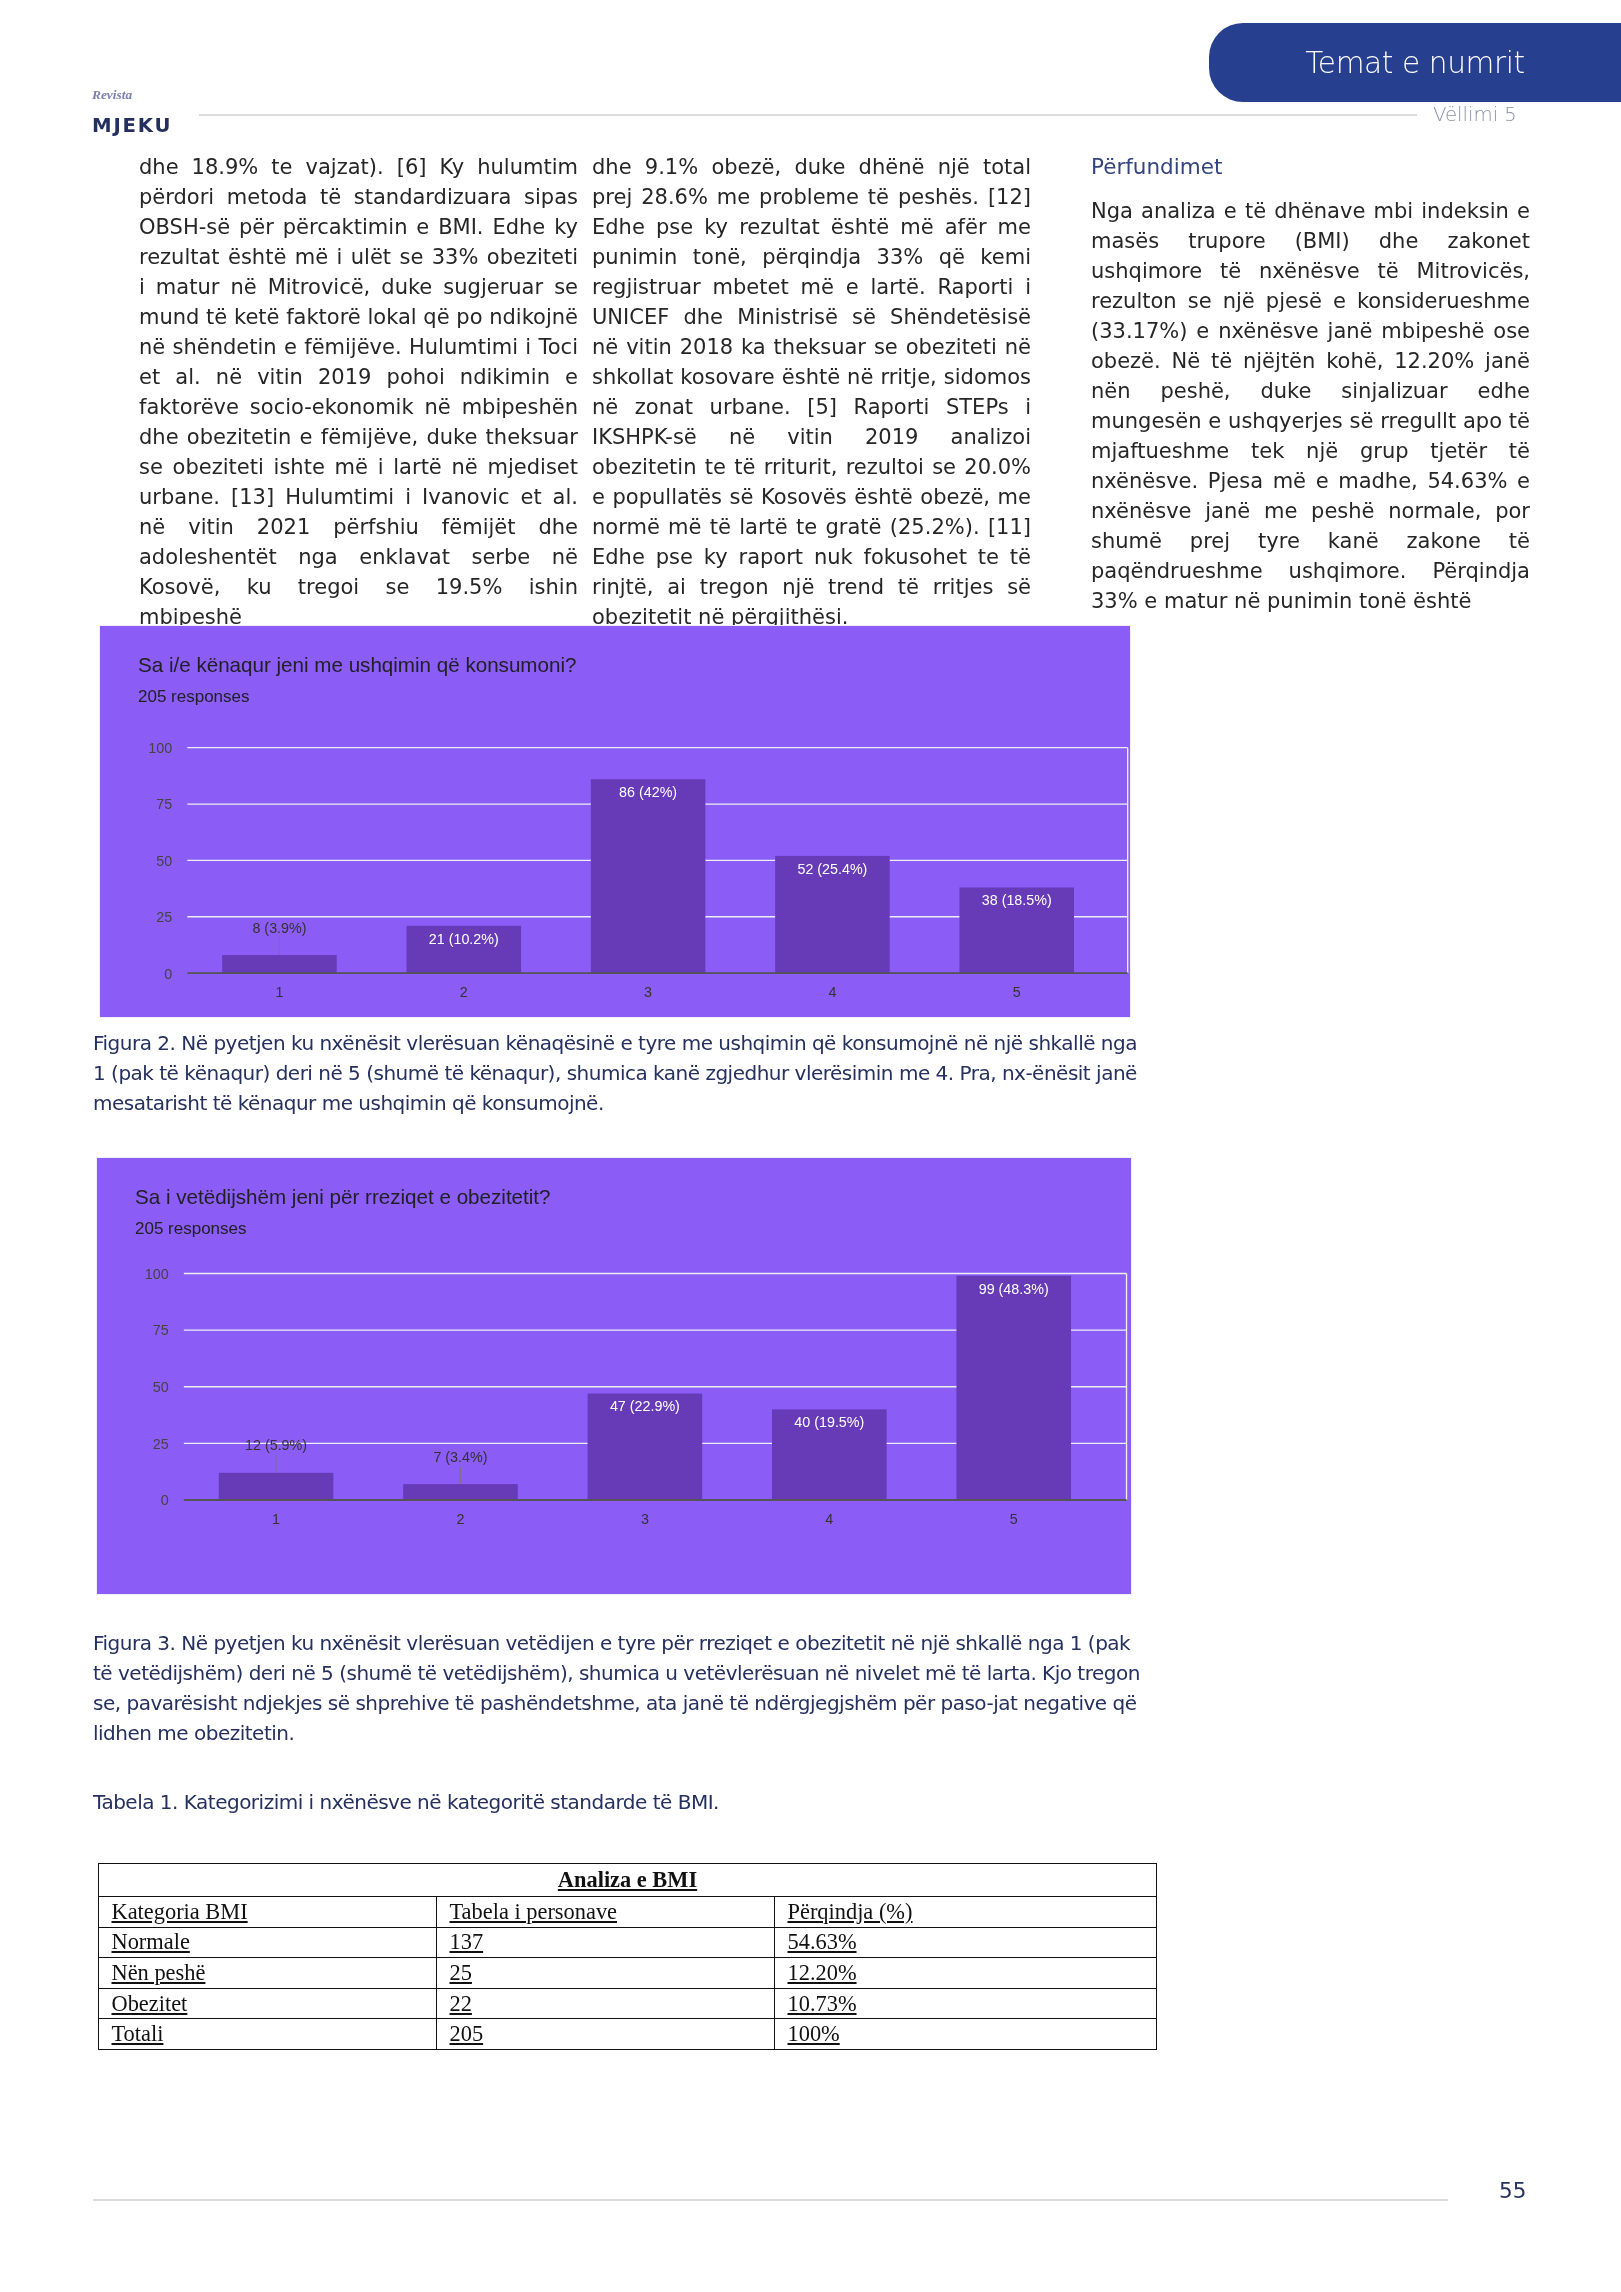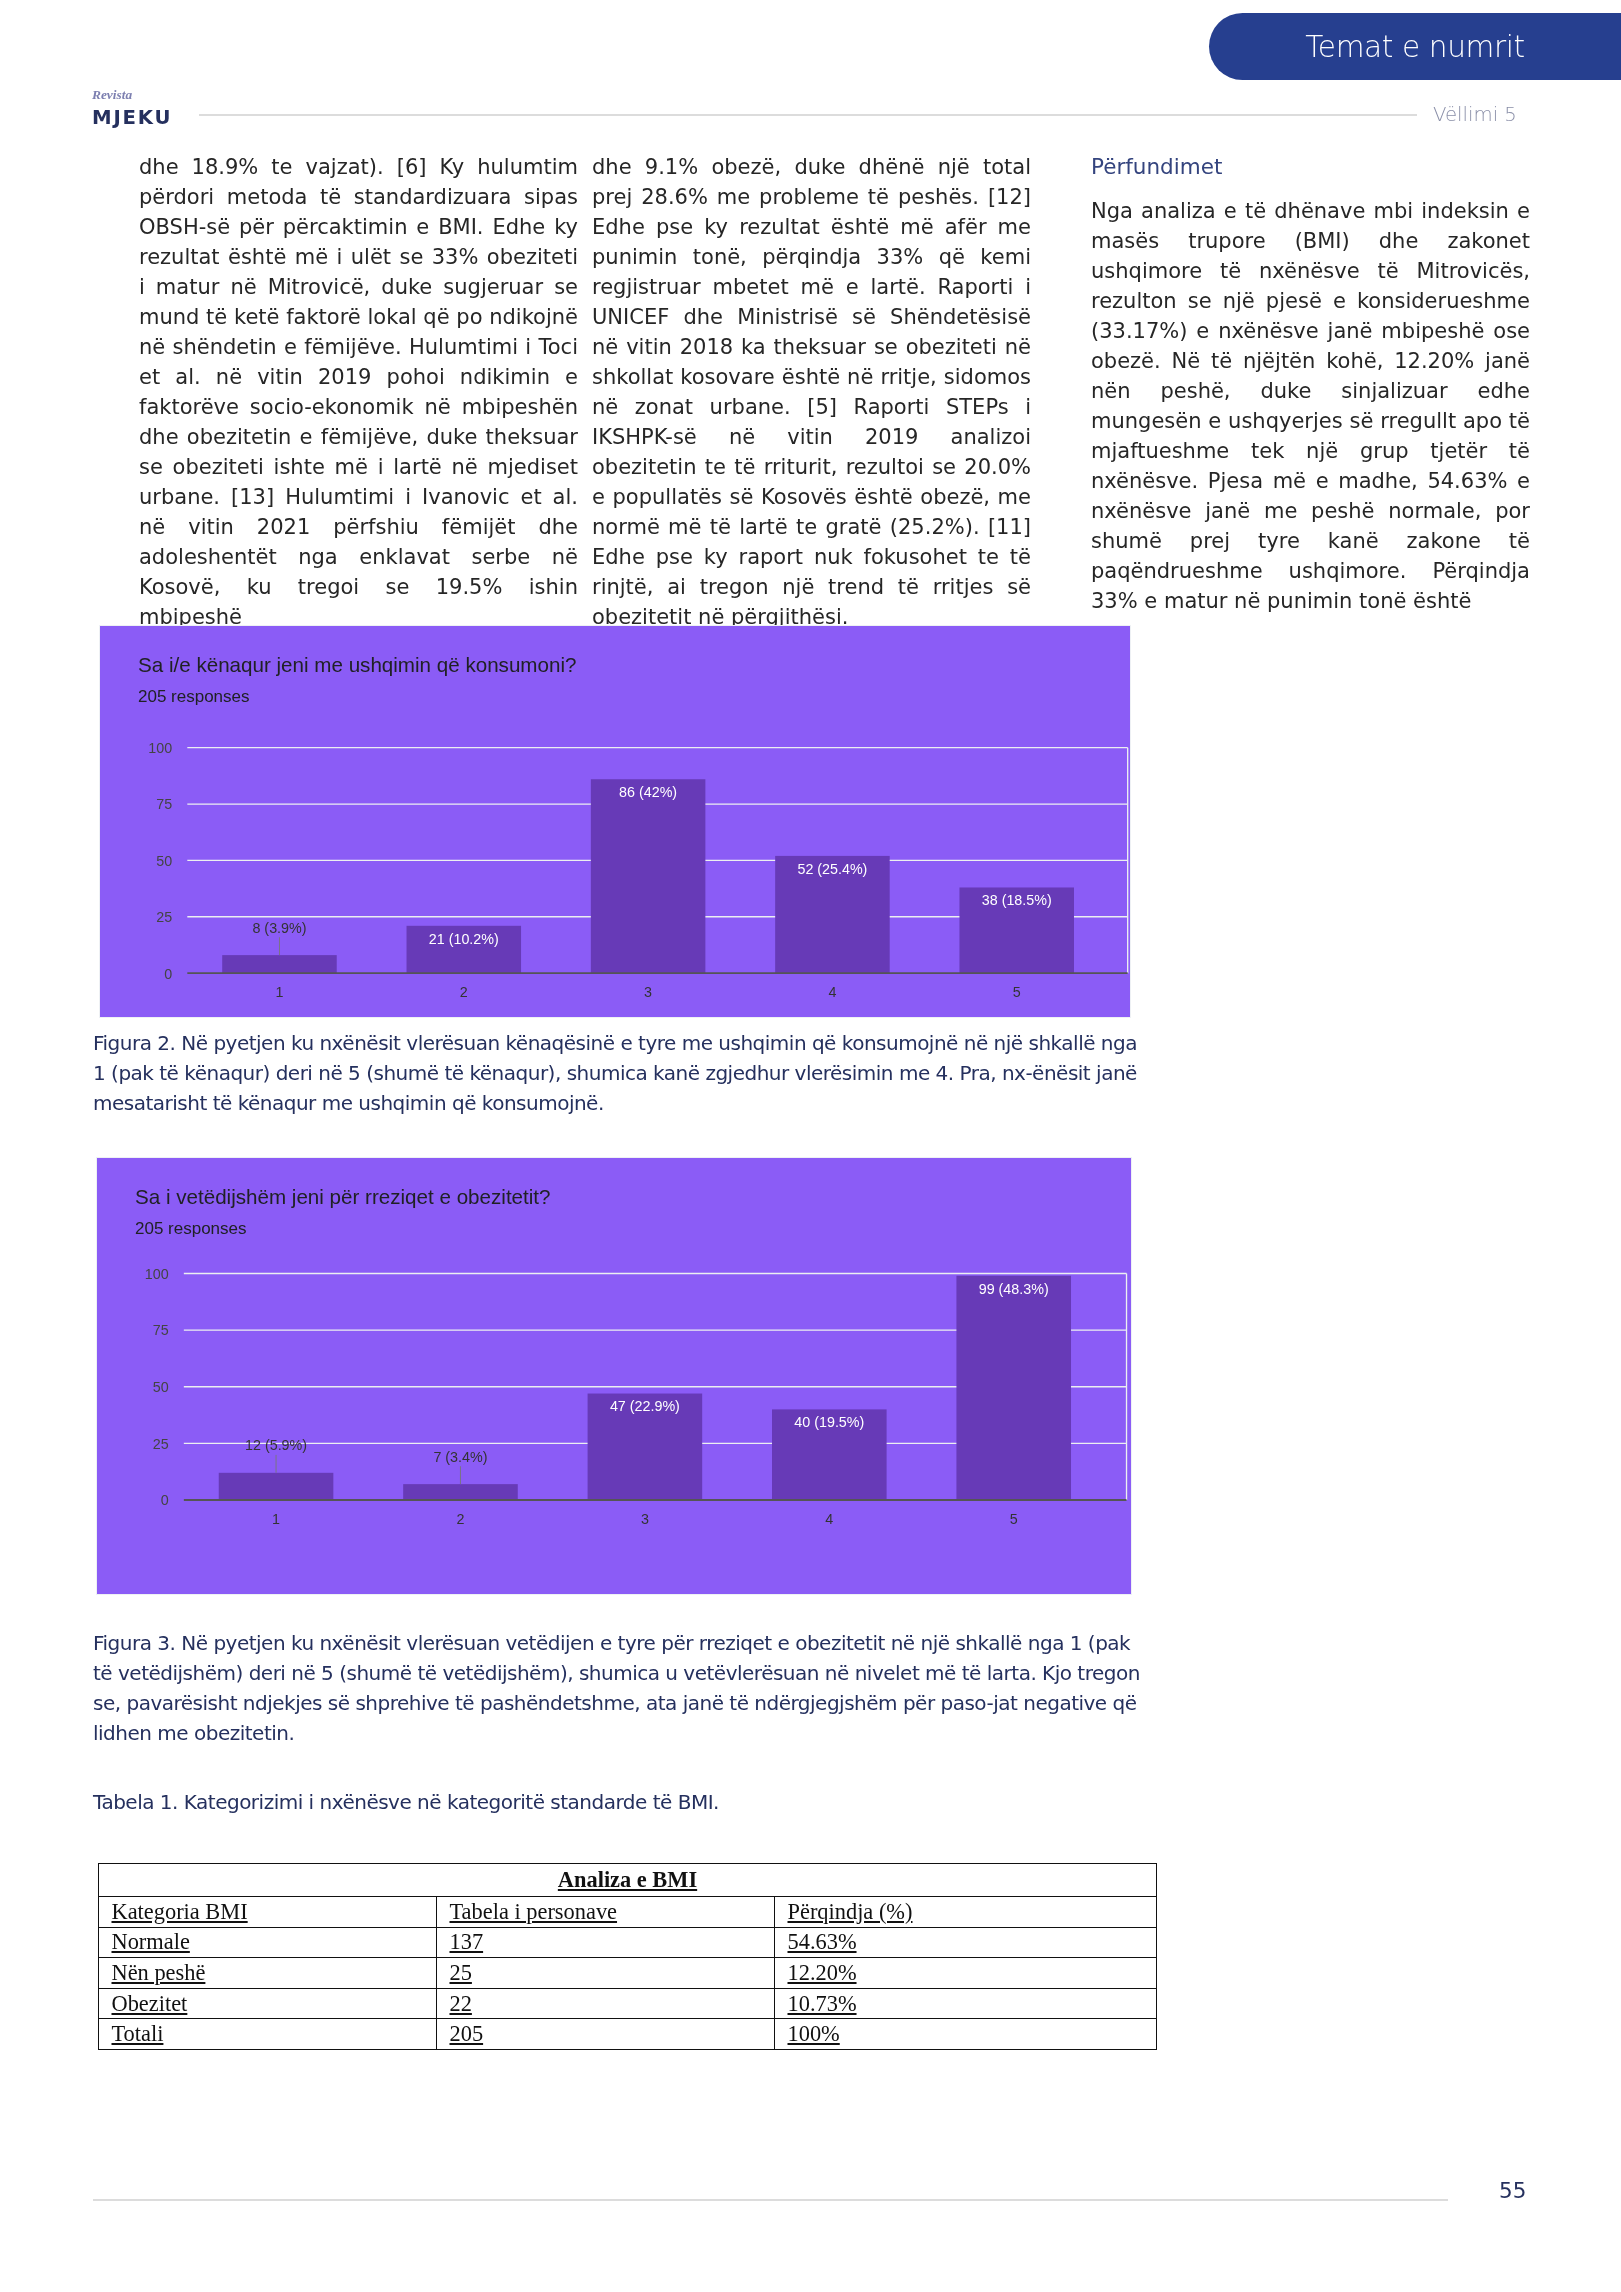"Temat e numrit" .tab-banner { height: 67px -> 79px; top: 13px -> 23px }
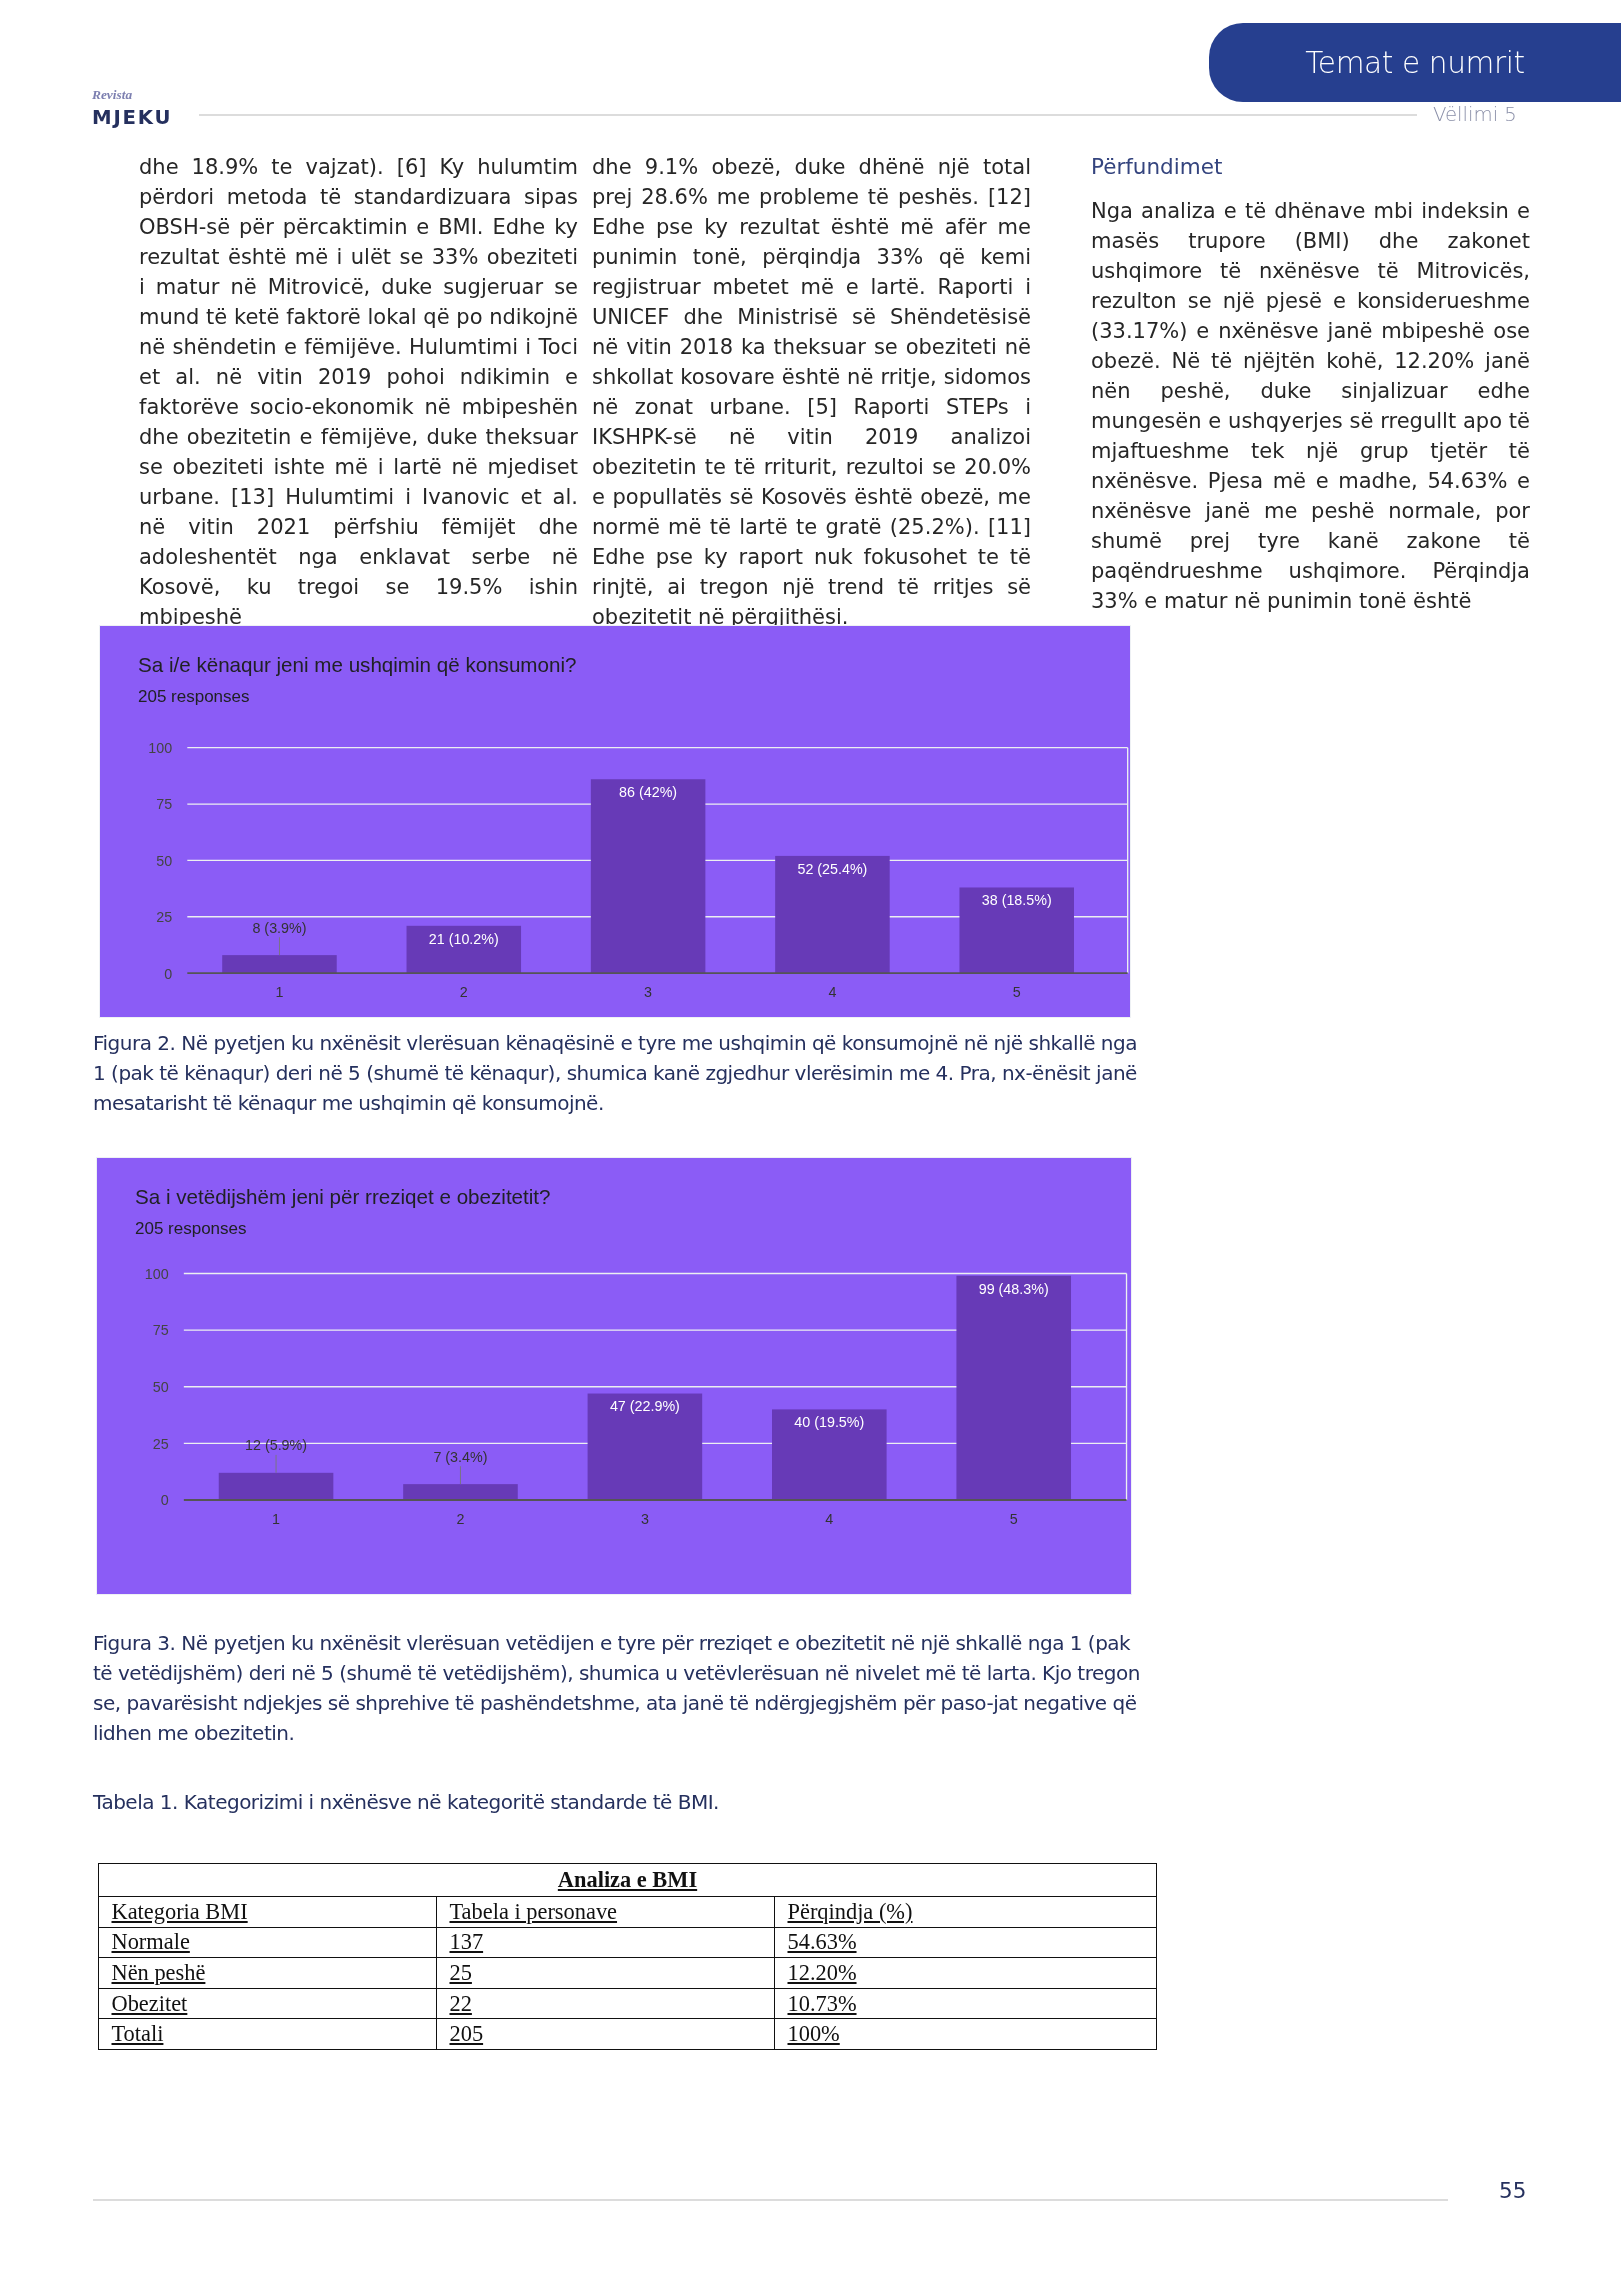"MJEKU" .logo .mjeku { margin-top: 7px -> 15px }
